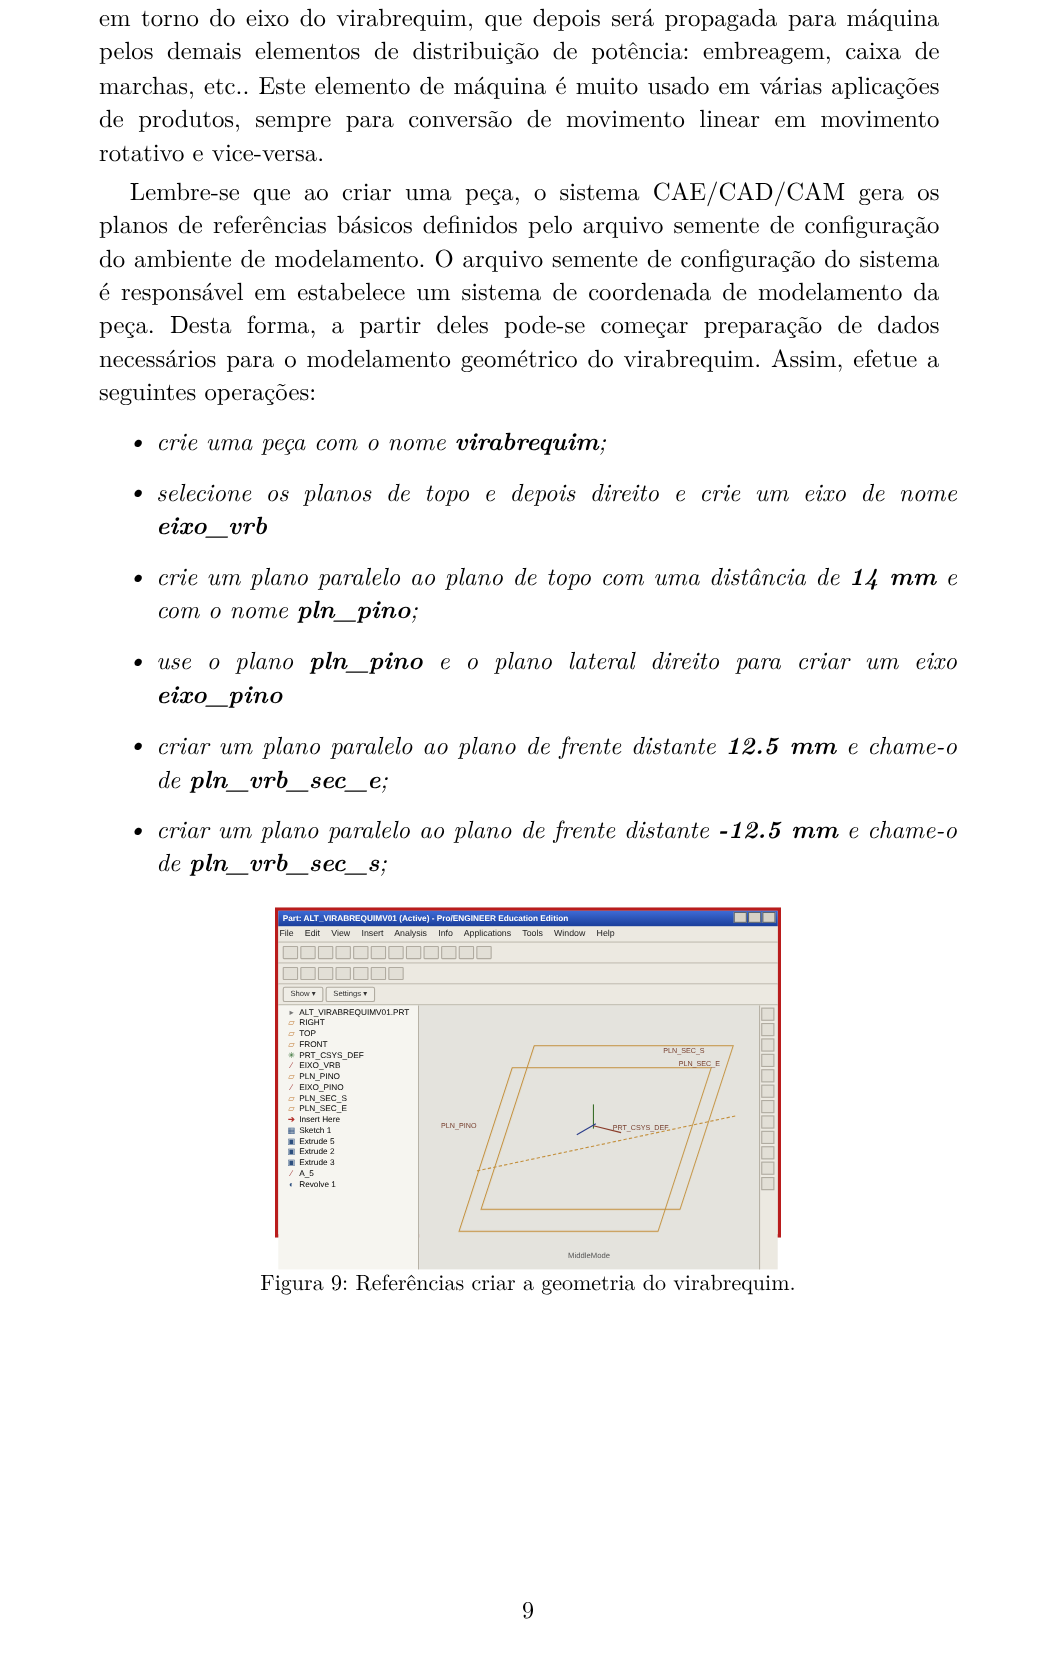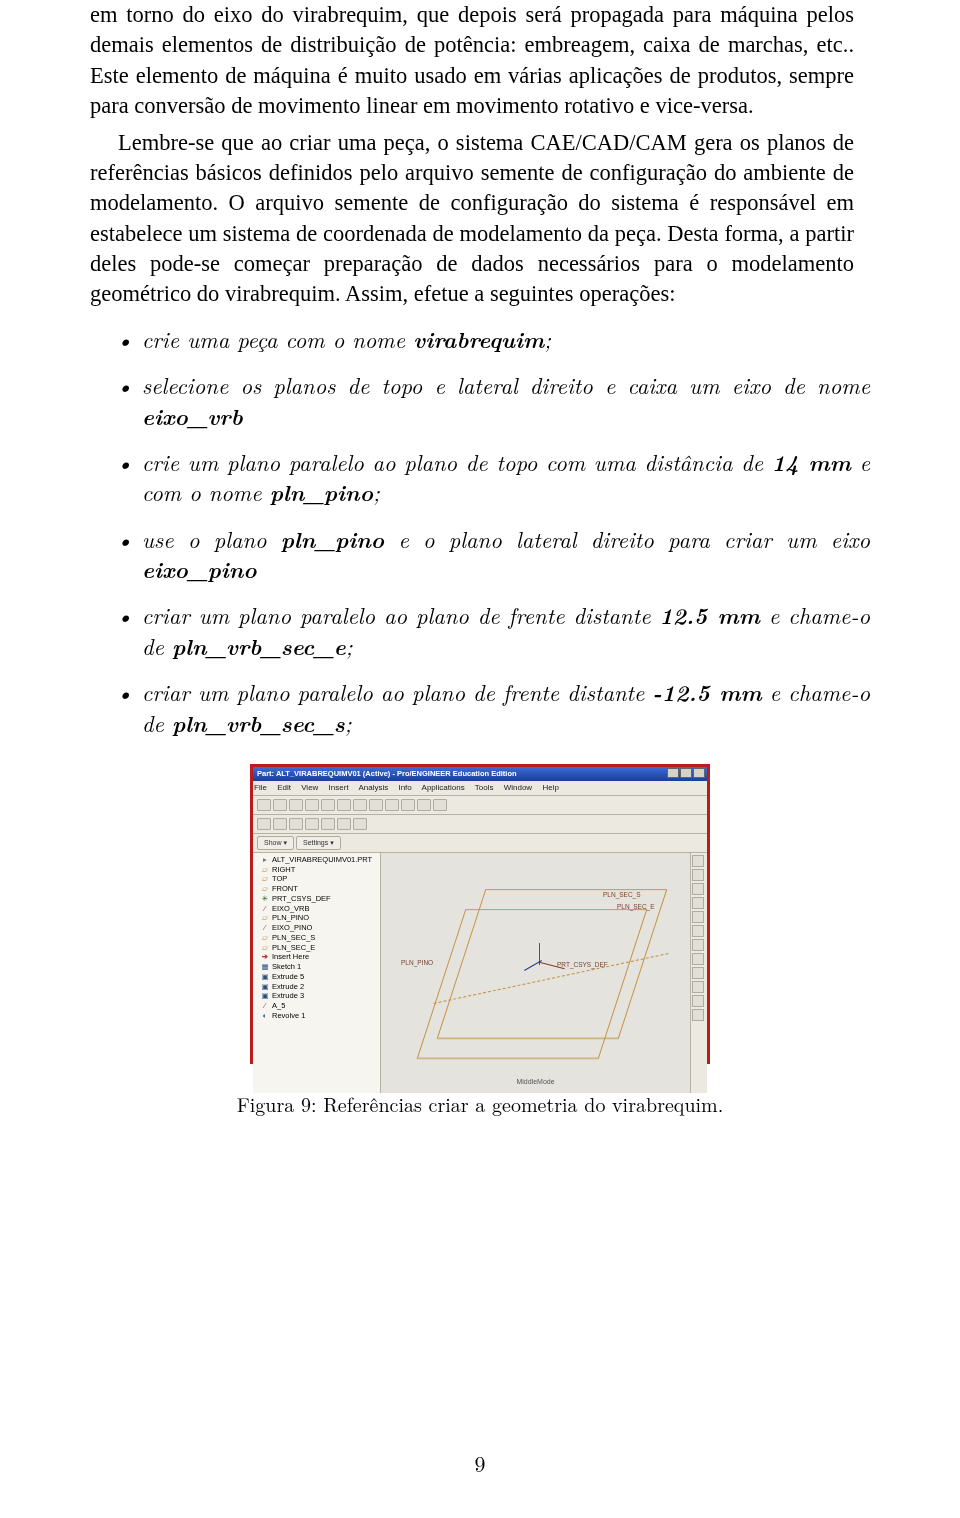"em torno do eixo do" p.para { font-family: Liberation Serif, serif -> none }
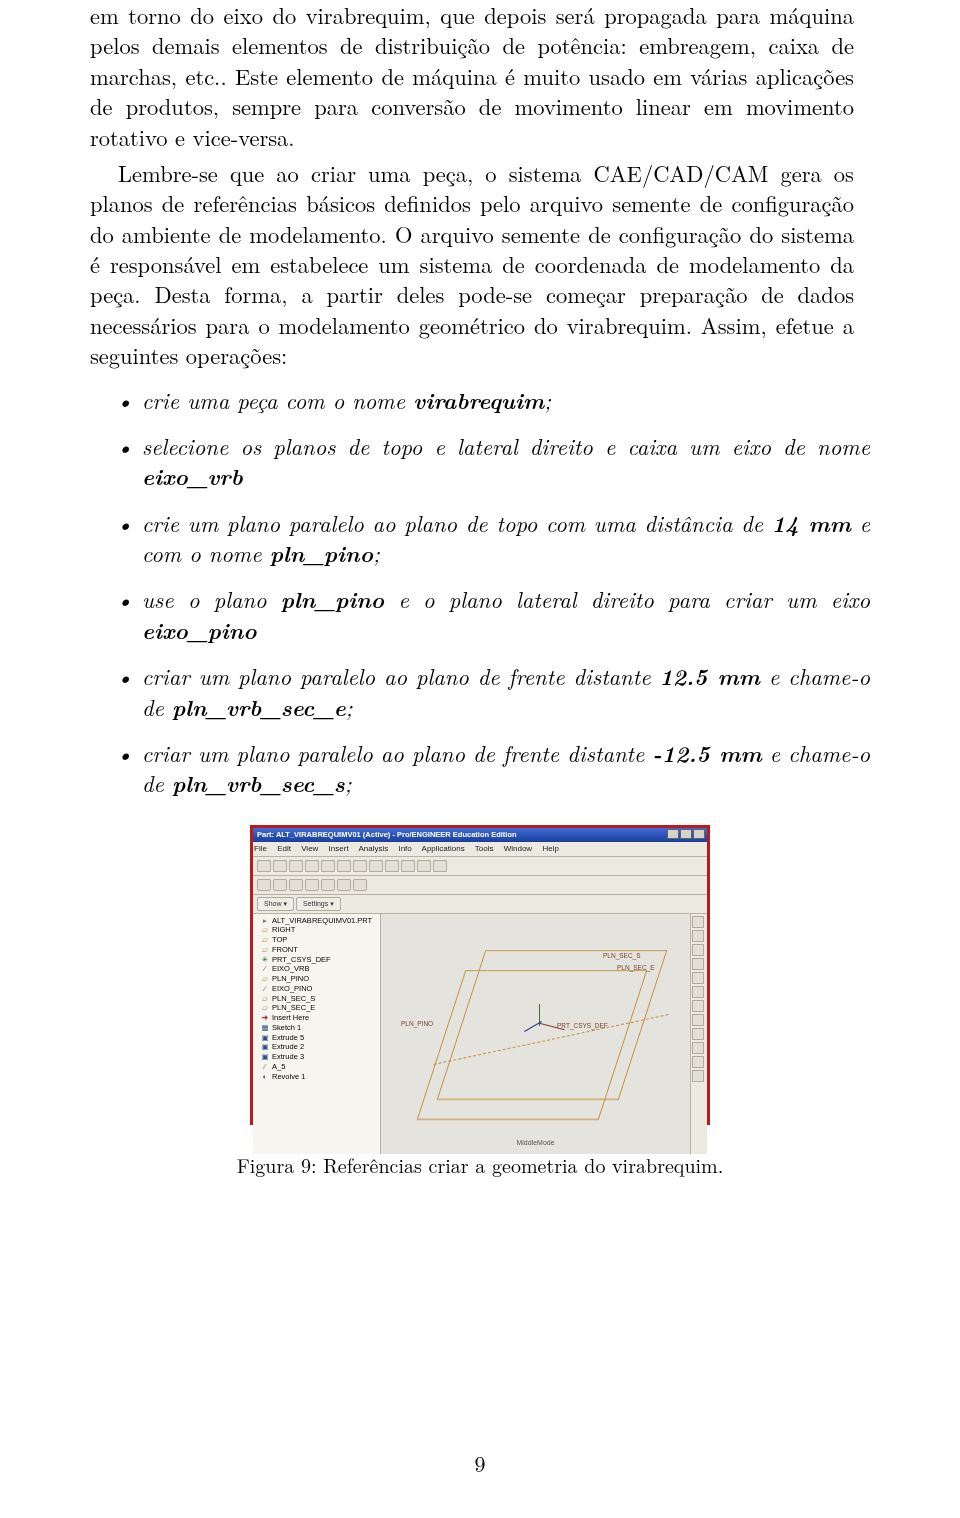"selecione os planos de topo" span { text: lateral direito e caixa -> depois direito e crie }
